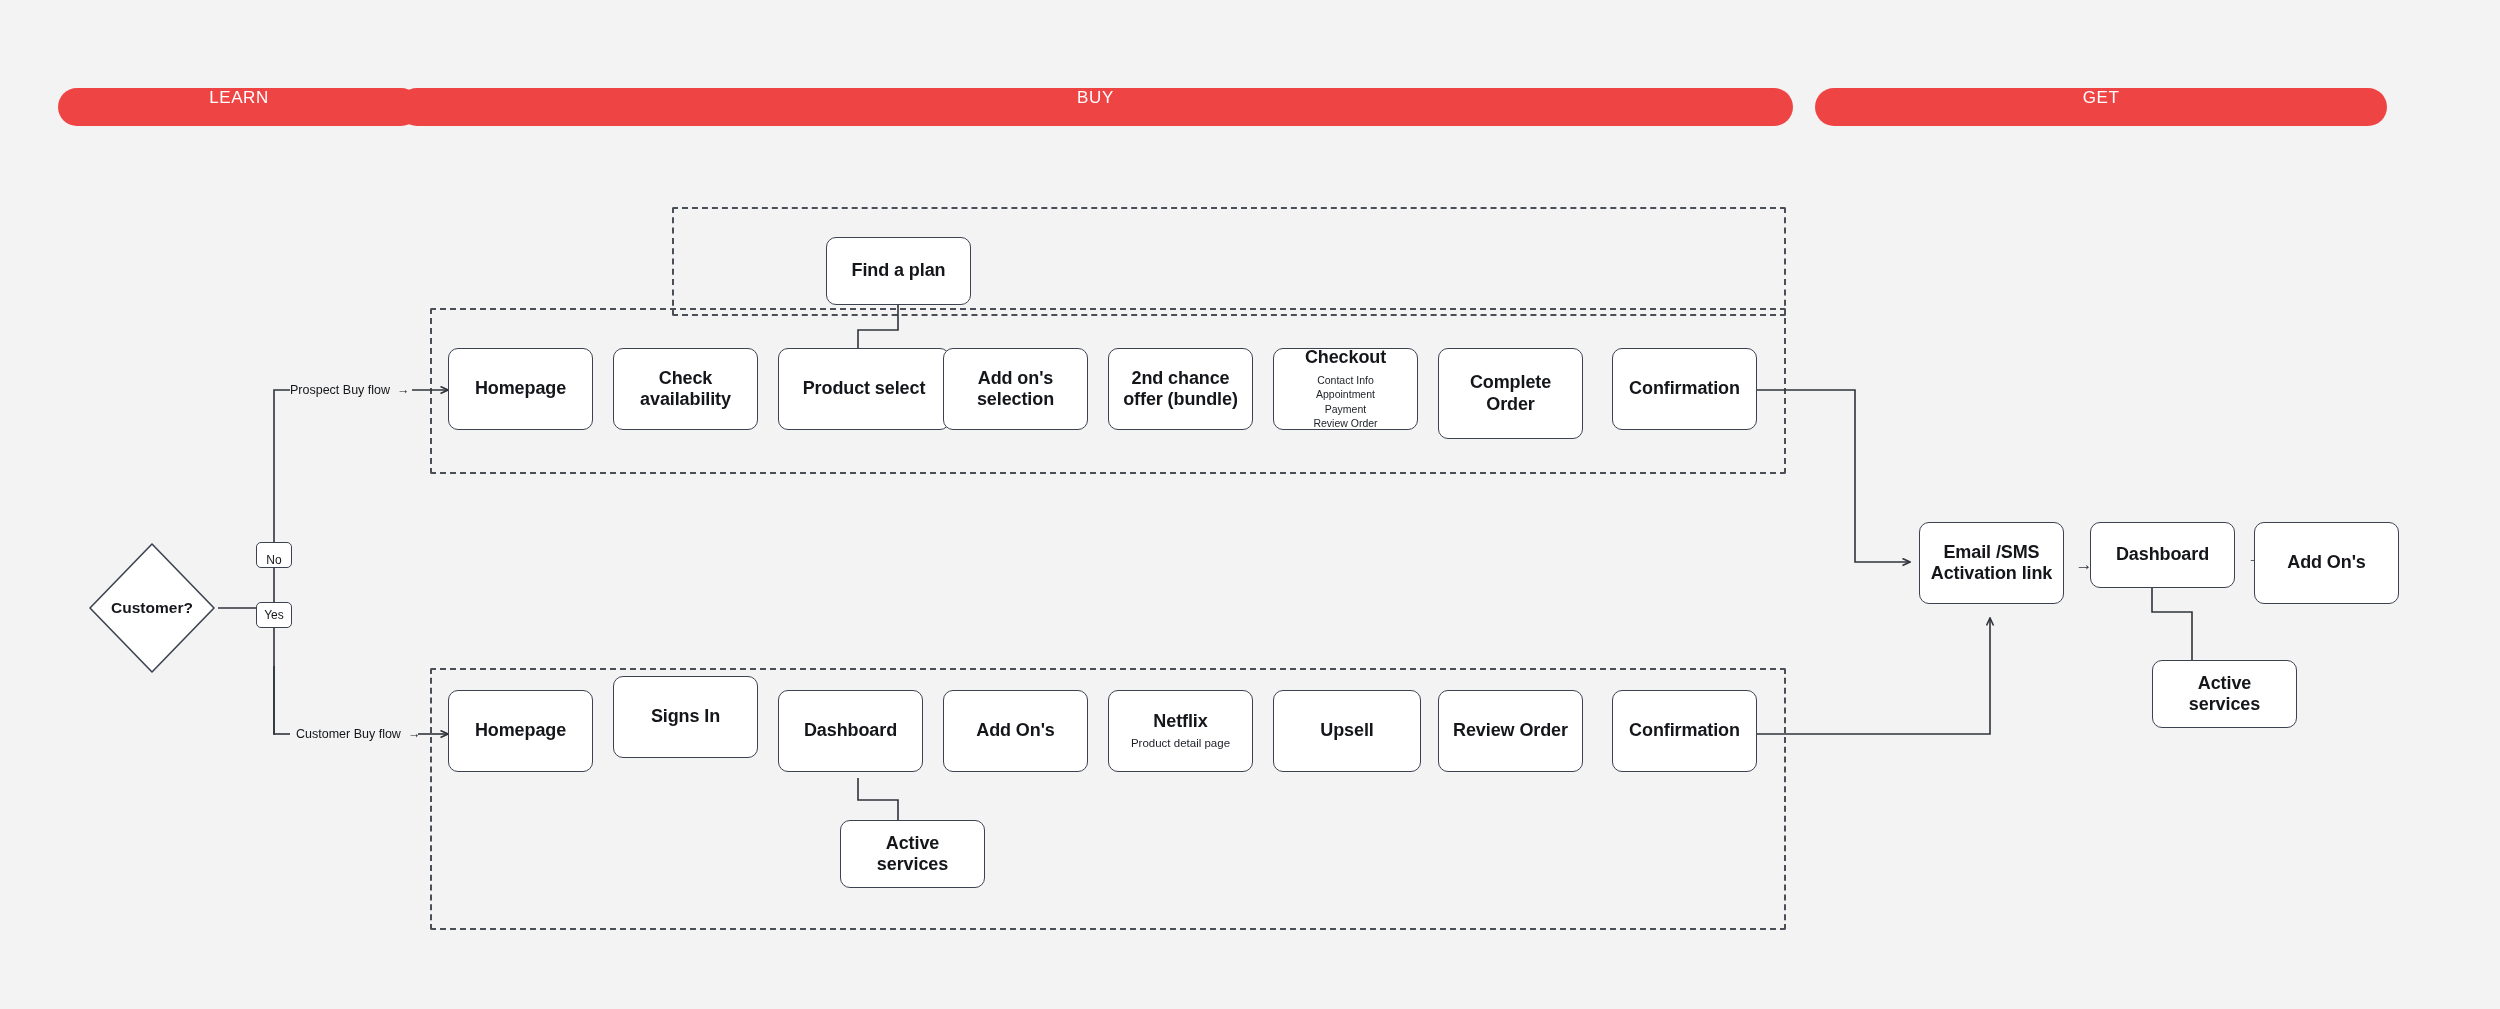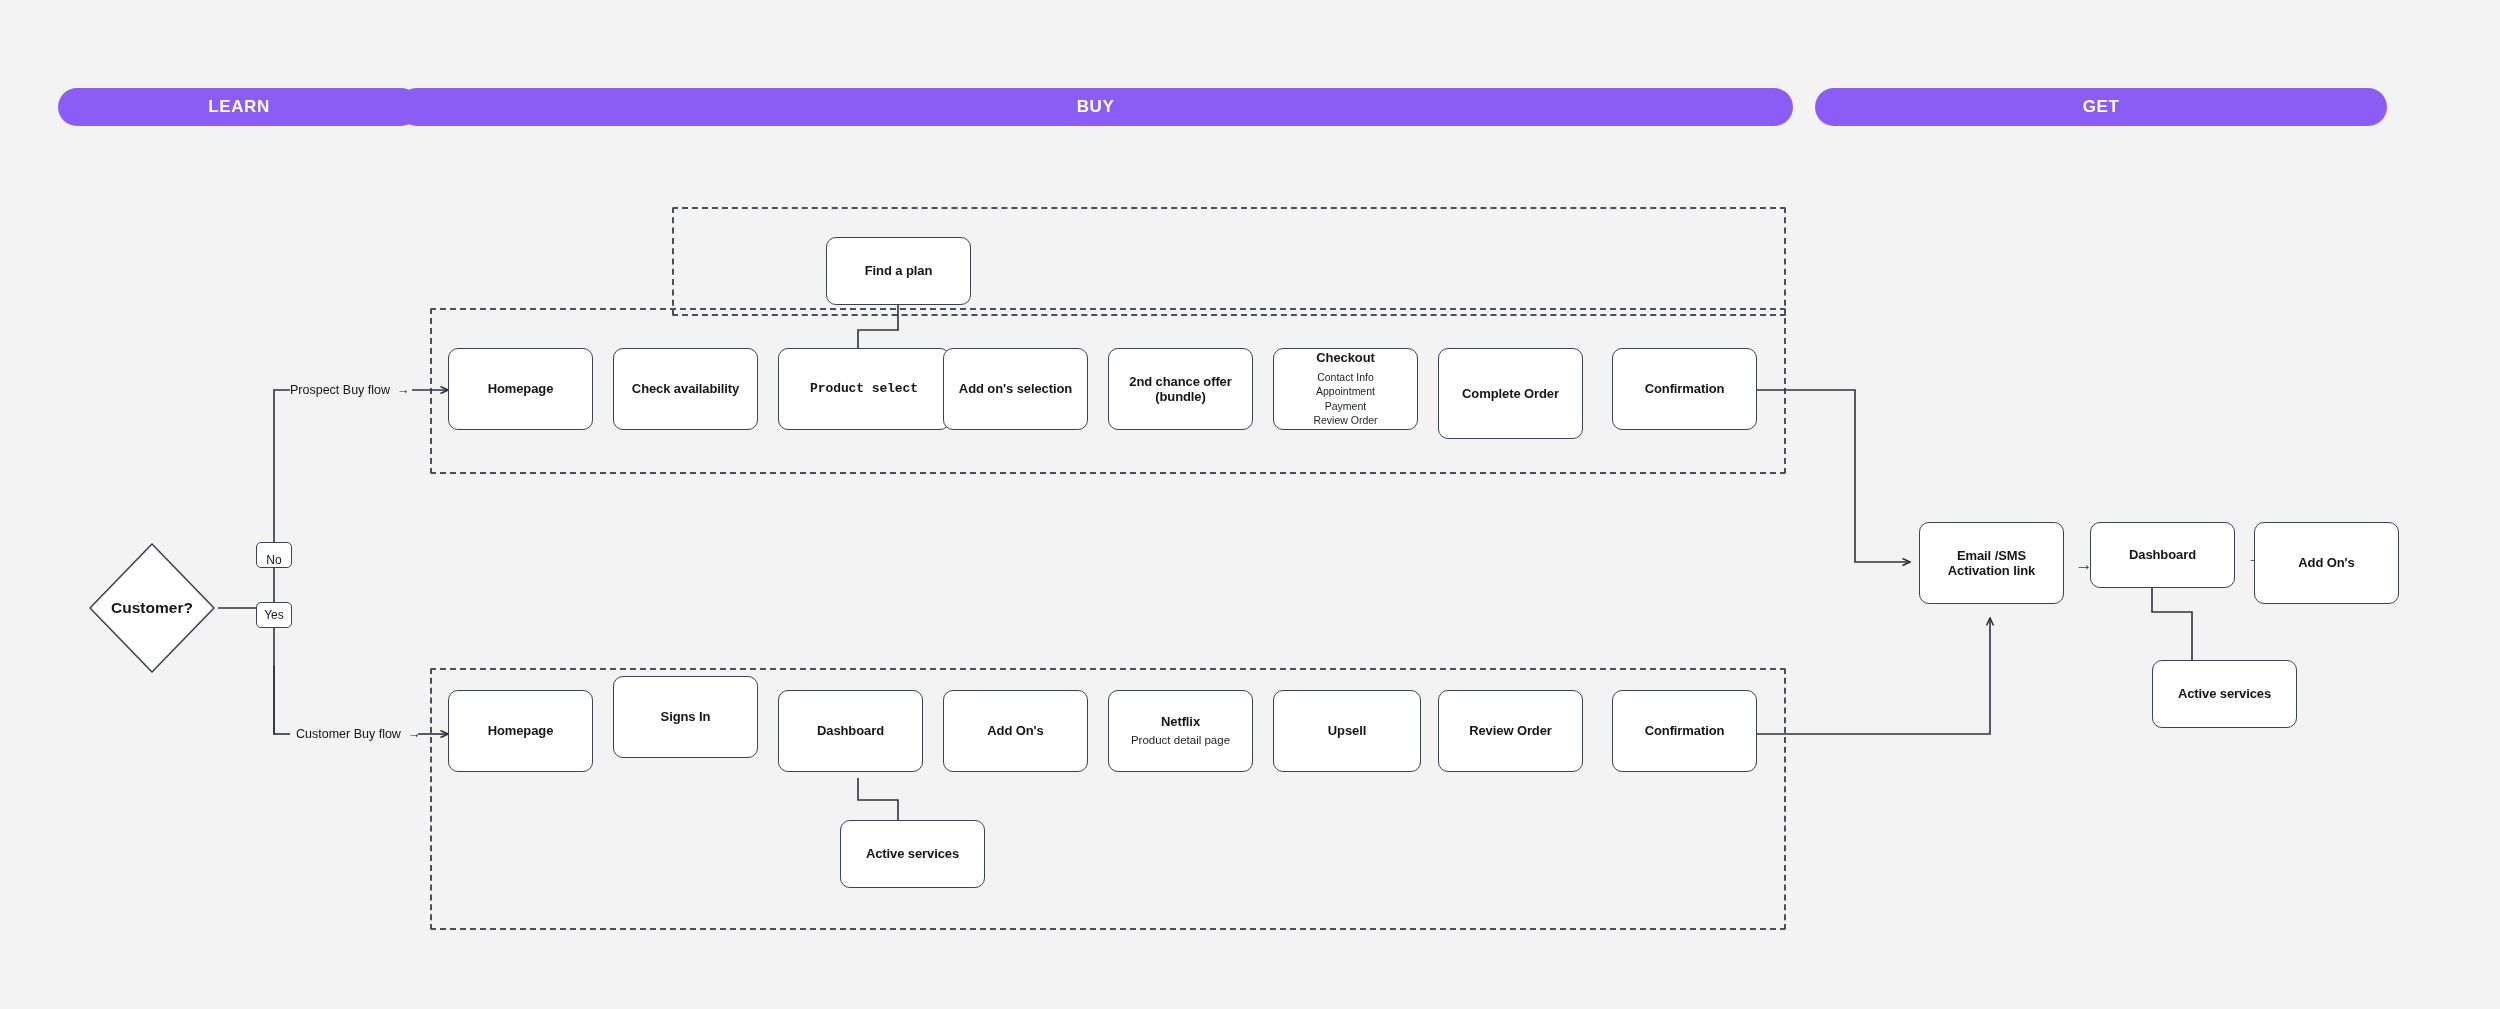"LEARN" .phase-bar { align-items: center -> none; background: #8b5cf6 -> #ef4444; font-weight: bold -> normal }
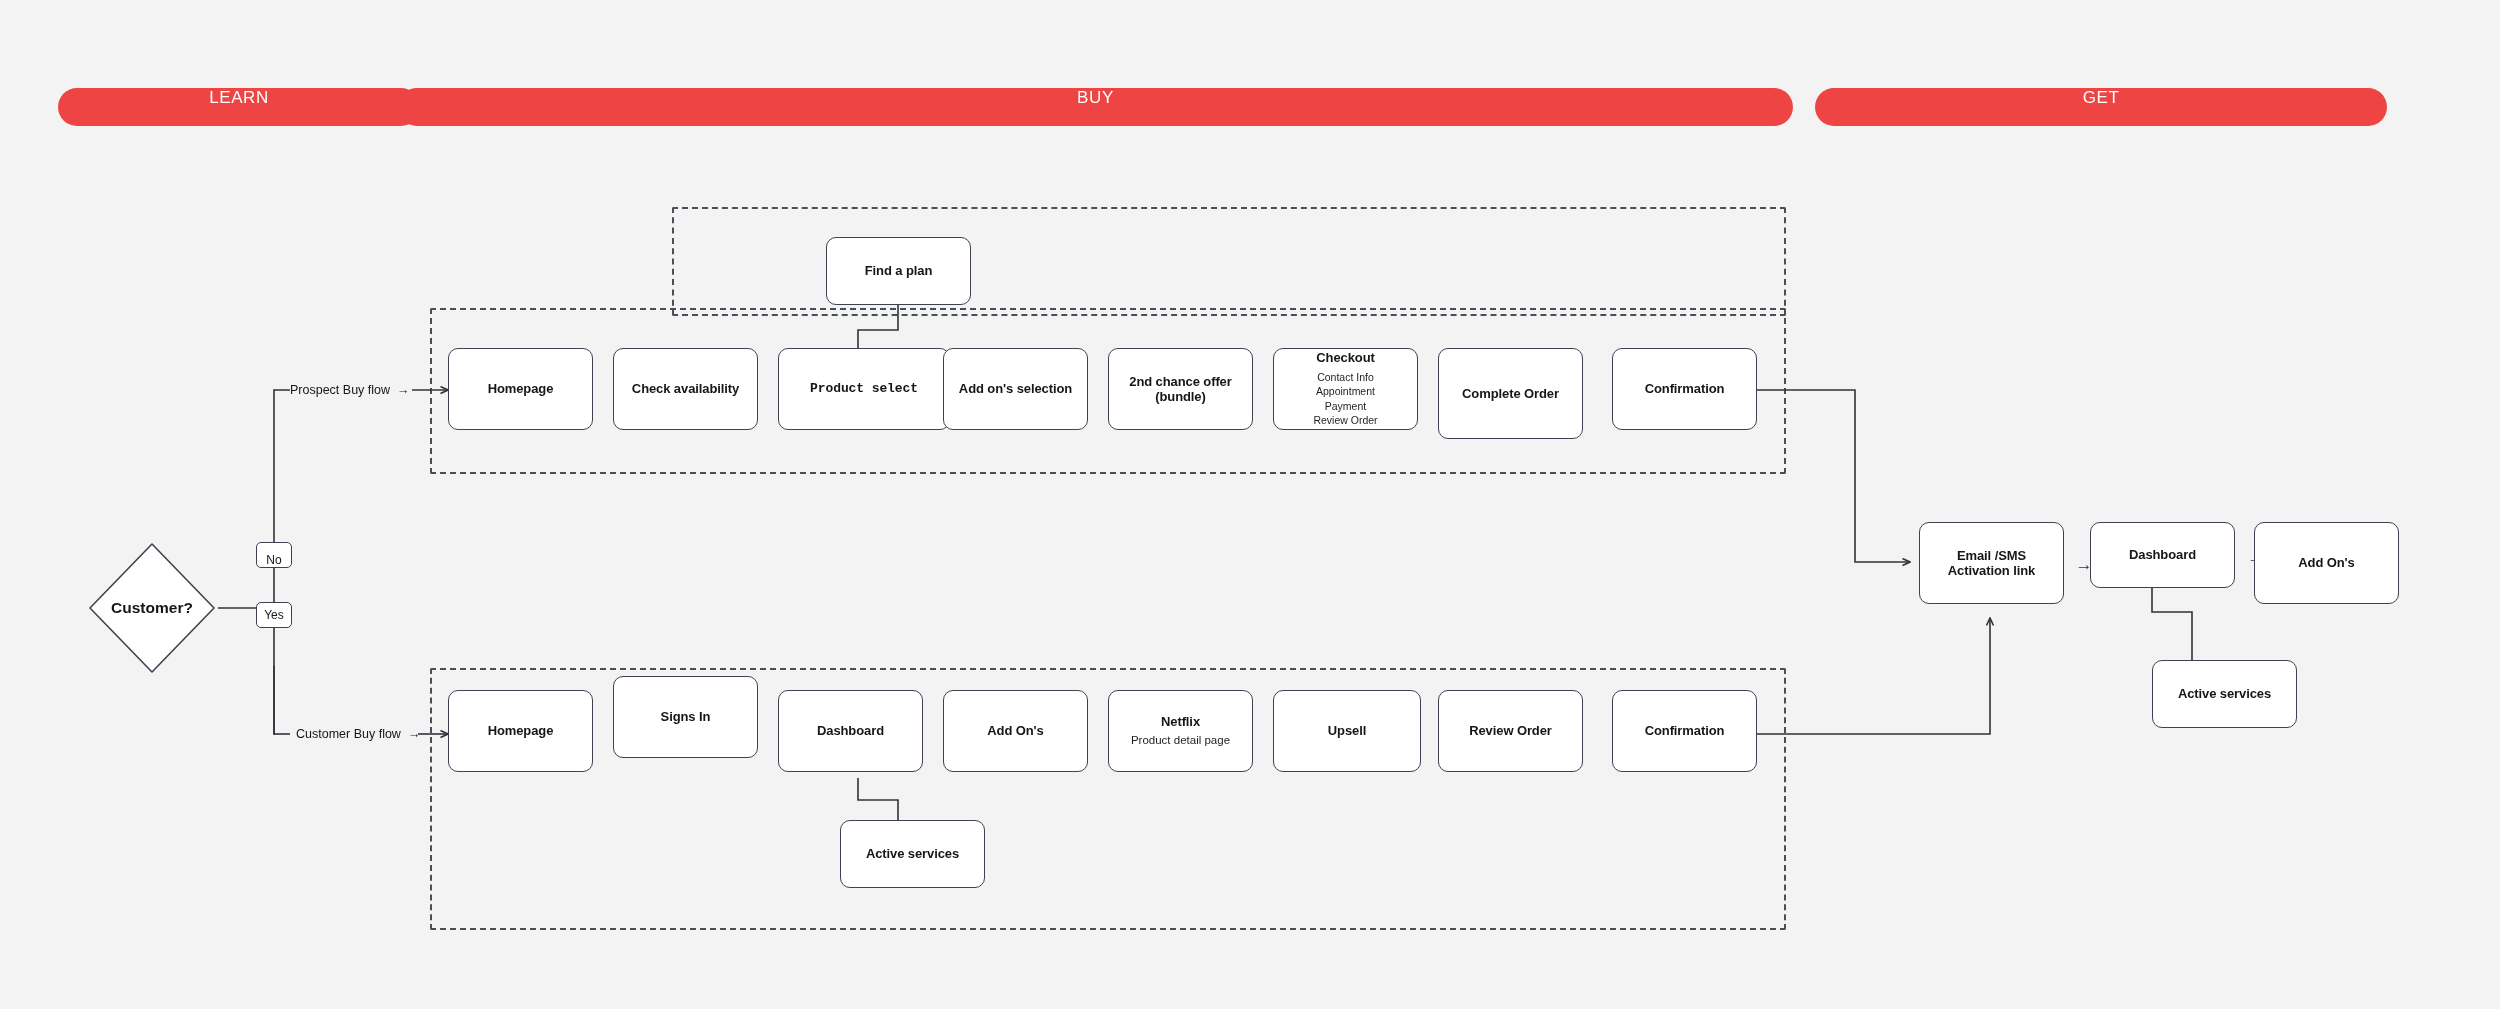"Find a plan" .node .node-title { font-size: 13px -> 18px }
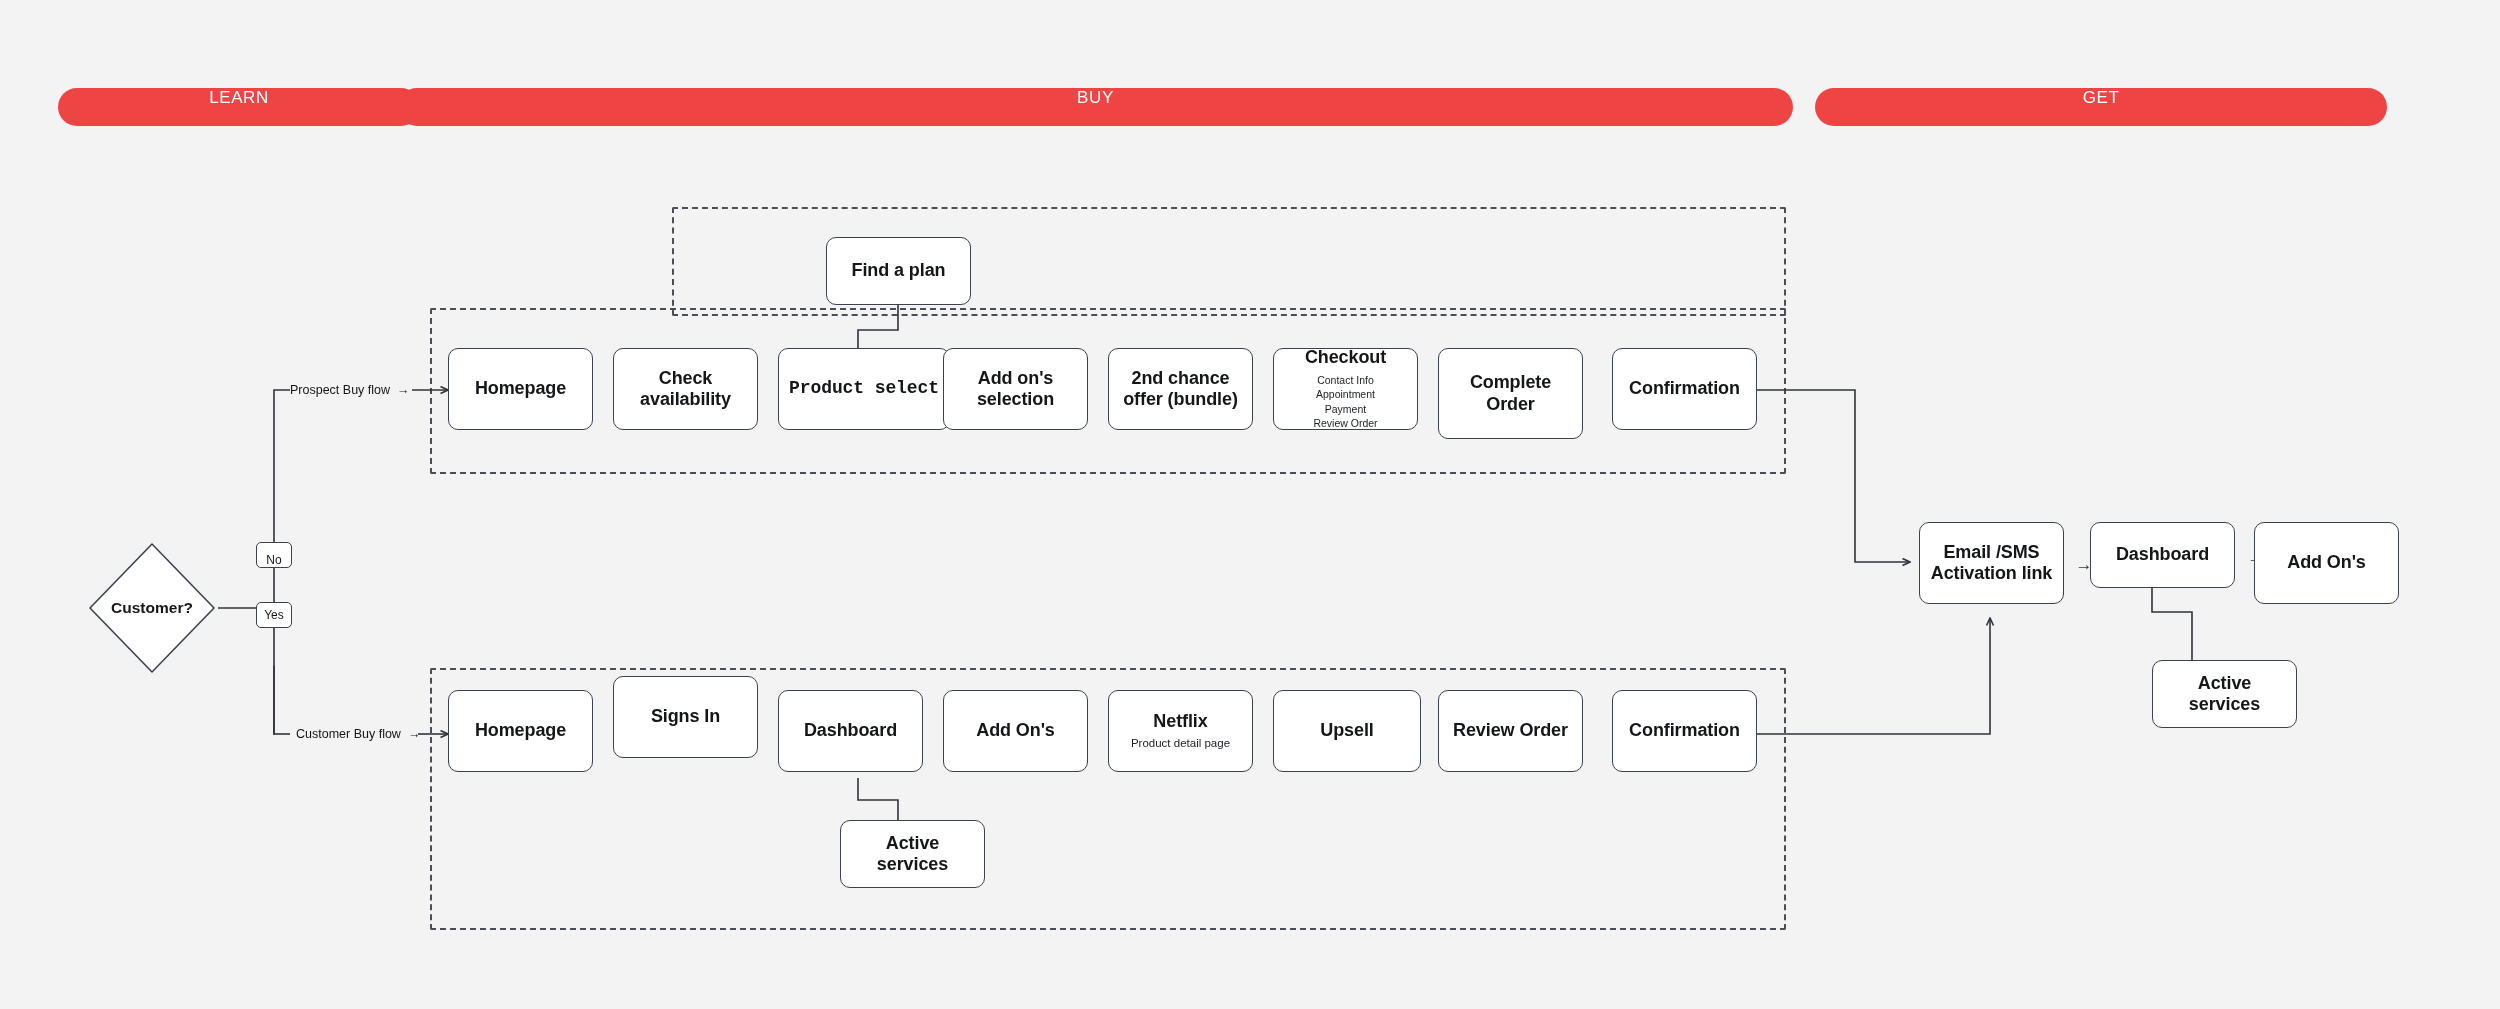"Product select" div.node { font-family: Liberation Mono, monospace -> none }
